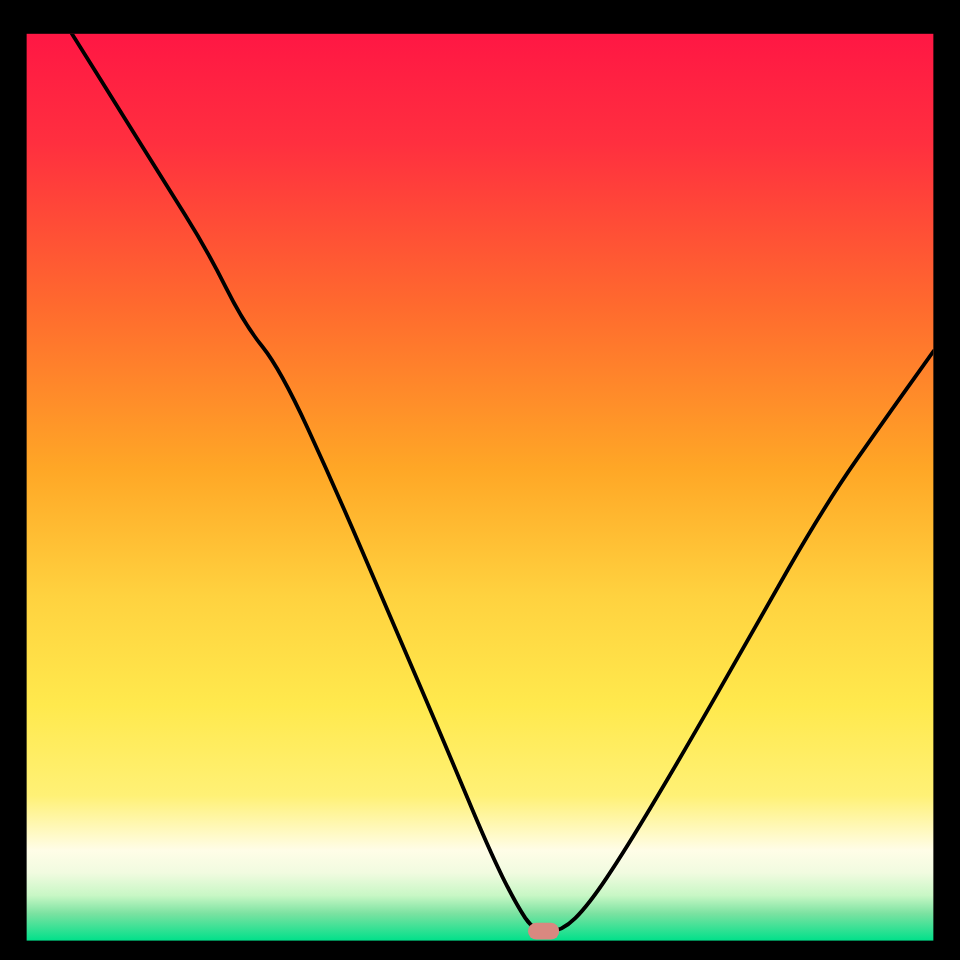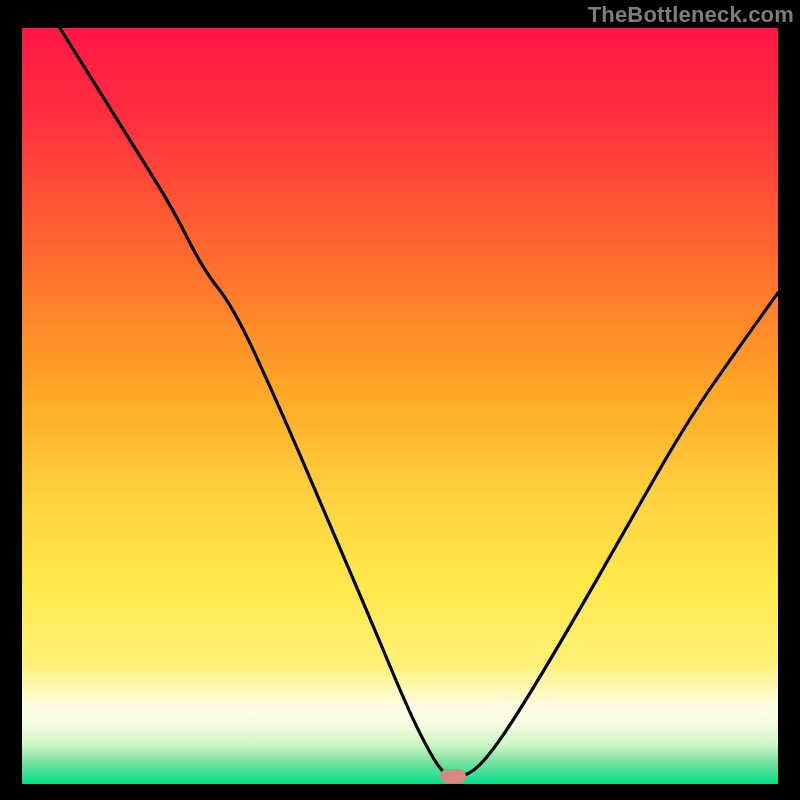"TheBottleneck.com" div.watermark { html: <div>TheBottleneck.com</div> -> none }
